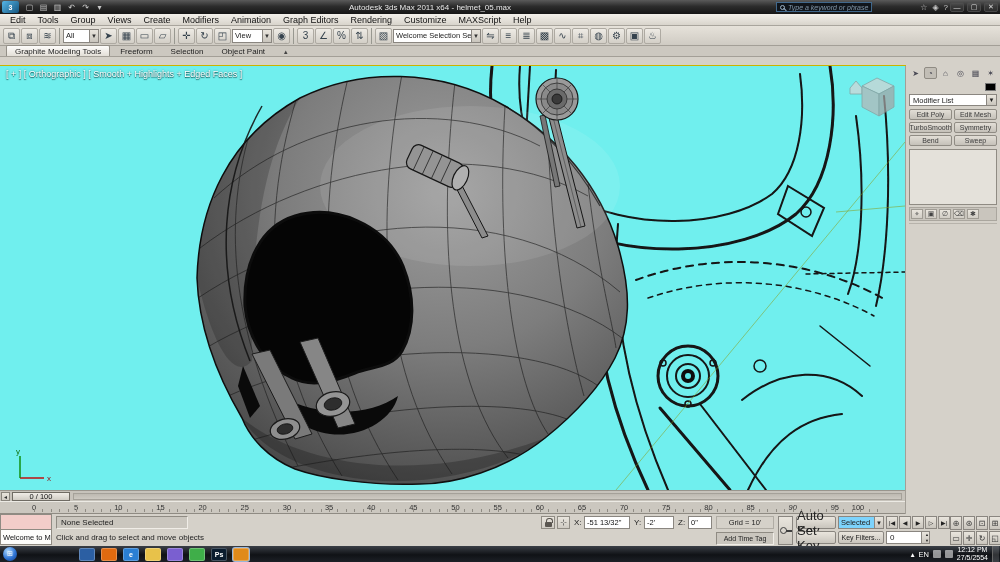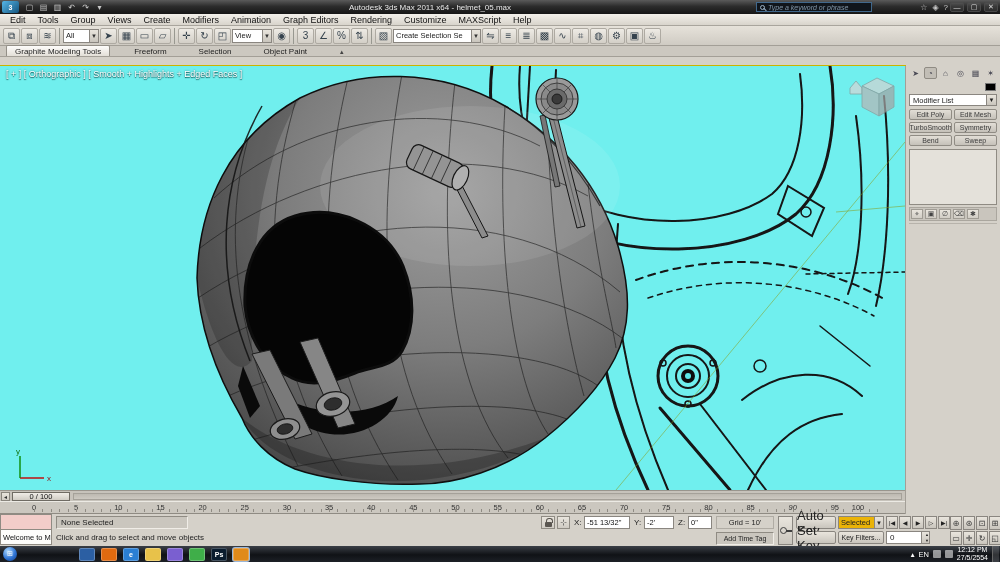"Type a keyword or phrase" #ic-search { width: 116px -> 96px }
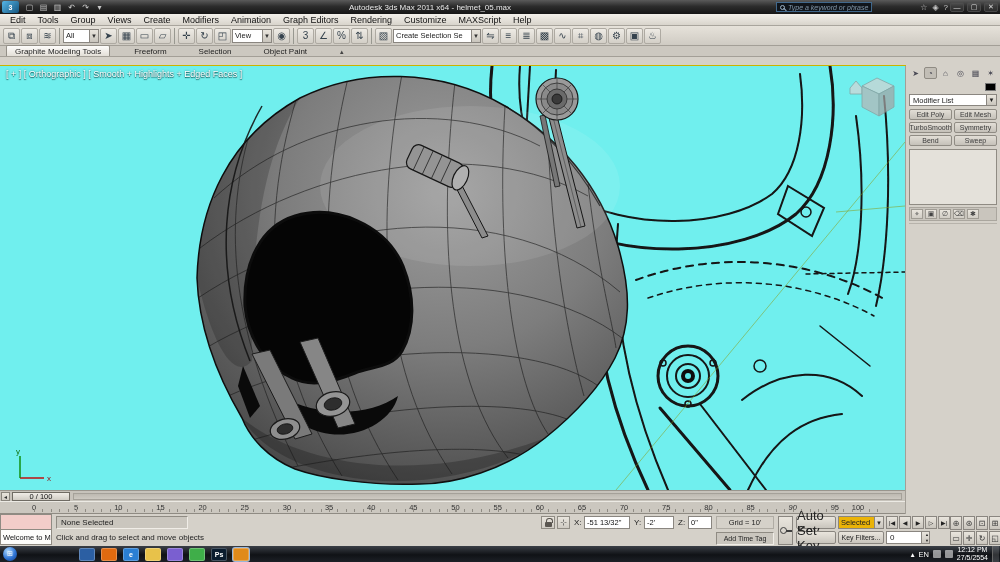"Create Selection Se" div.tb-combo-text { text: Create -> Welcome }
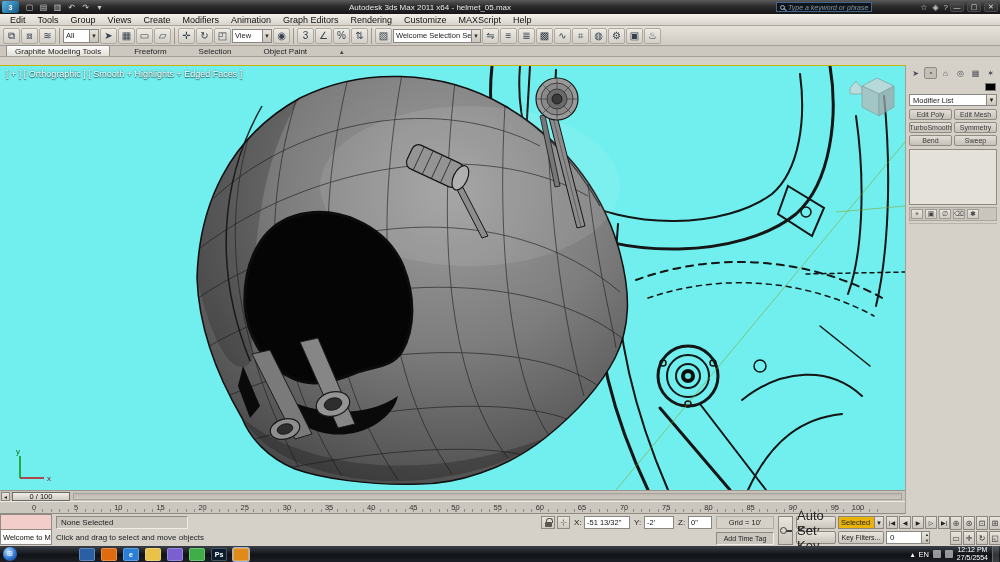"Graphite Modeling Tools" #ribbon-tabs { gap: 16px -> 2px }
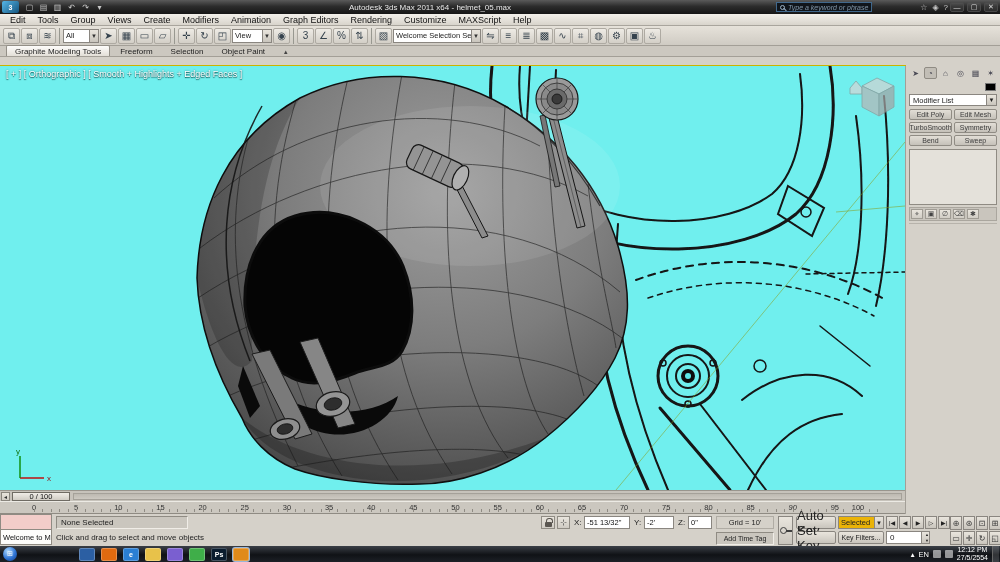"Selected" #selset-combo { background: #eab308 -> #7dd3fc }
